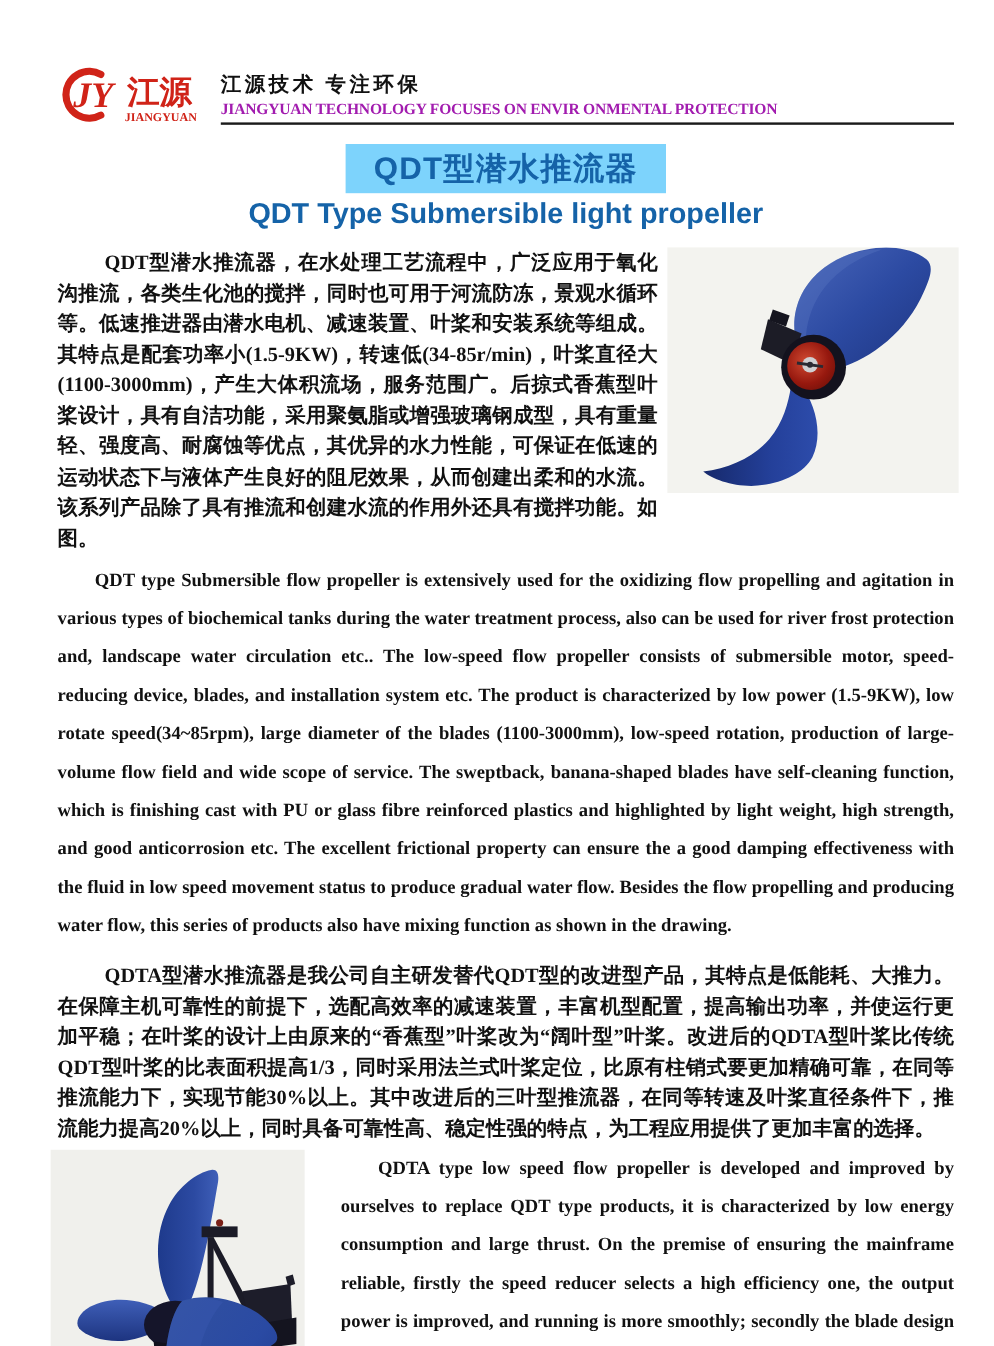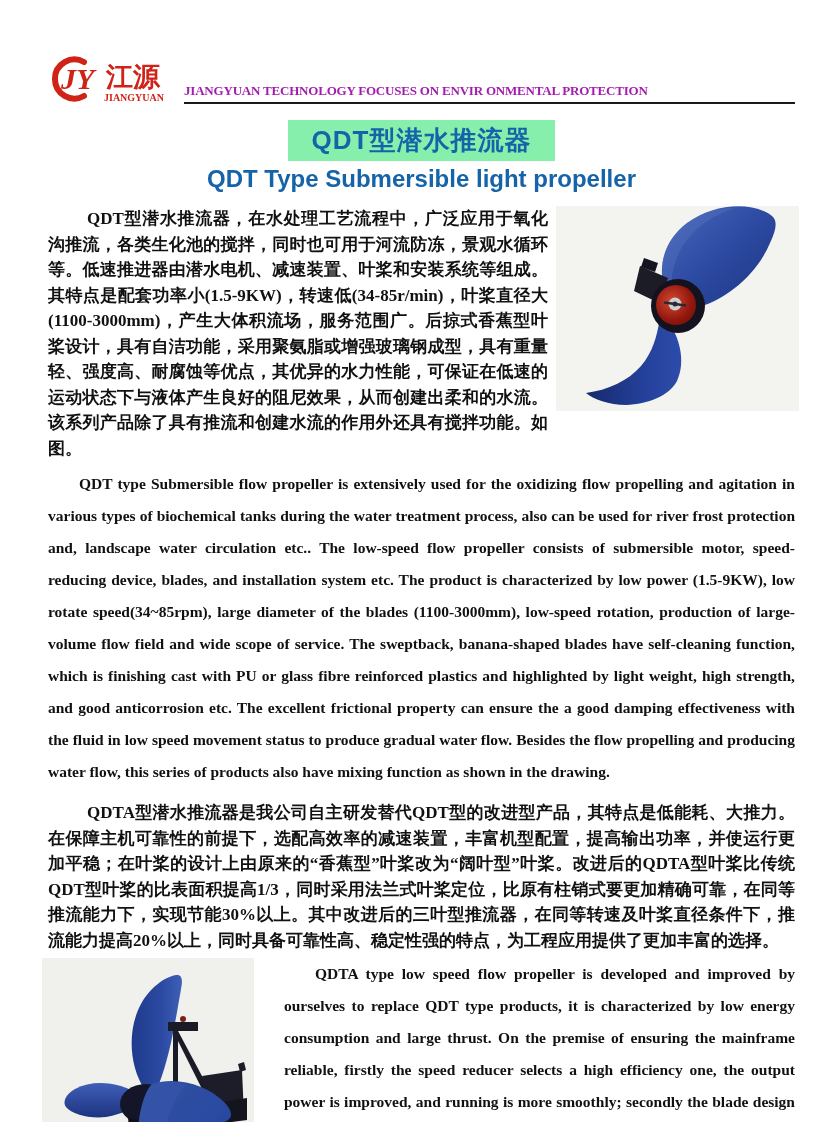"江源技术 专注环保" div.slogan-cn { html: none -> <div>江源技术 专注环保</div> }
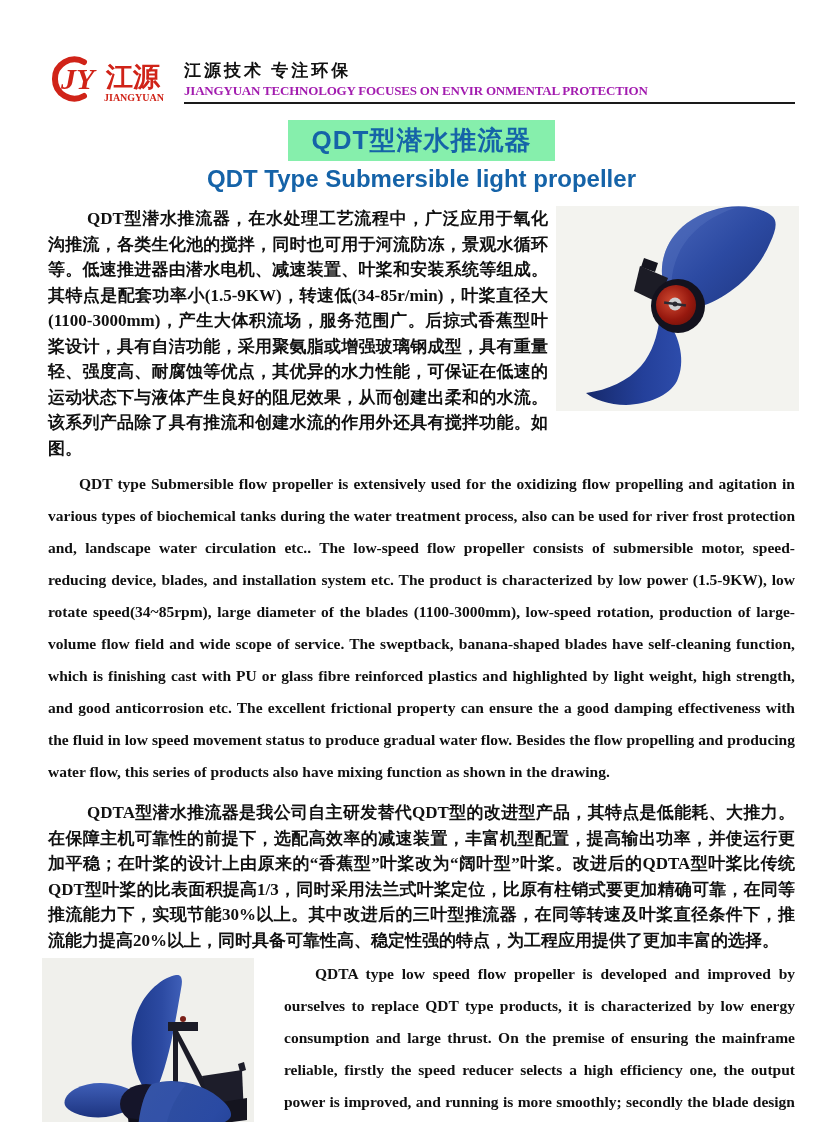"QDT型潜水推流器" .title-cn .hl { background: #86efac -> #7dd3fc }
